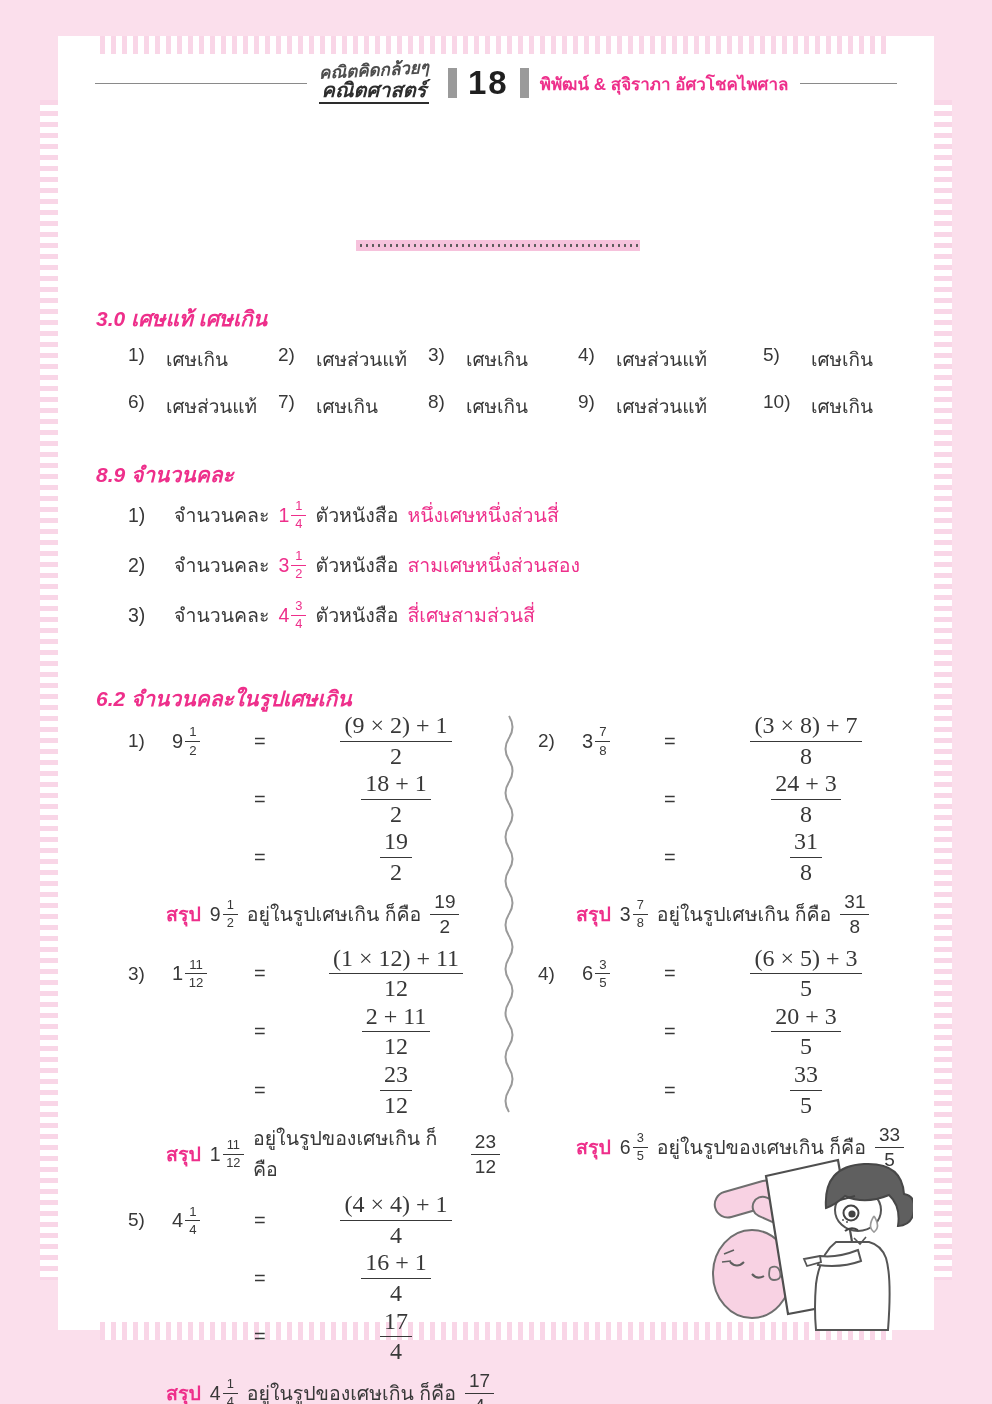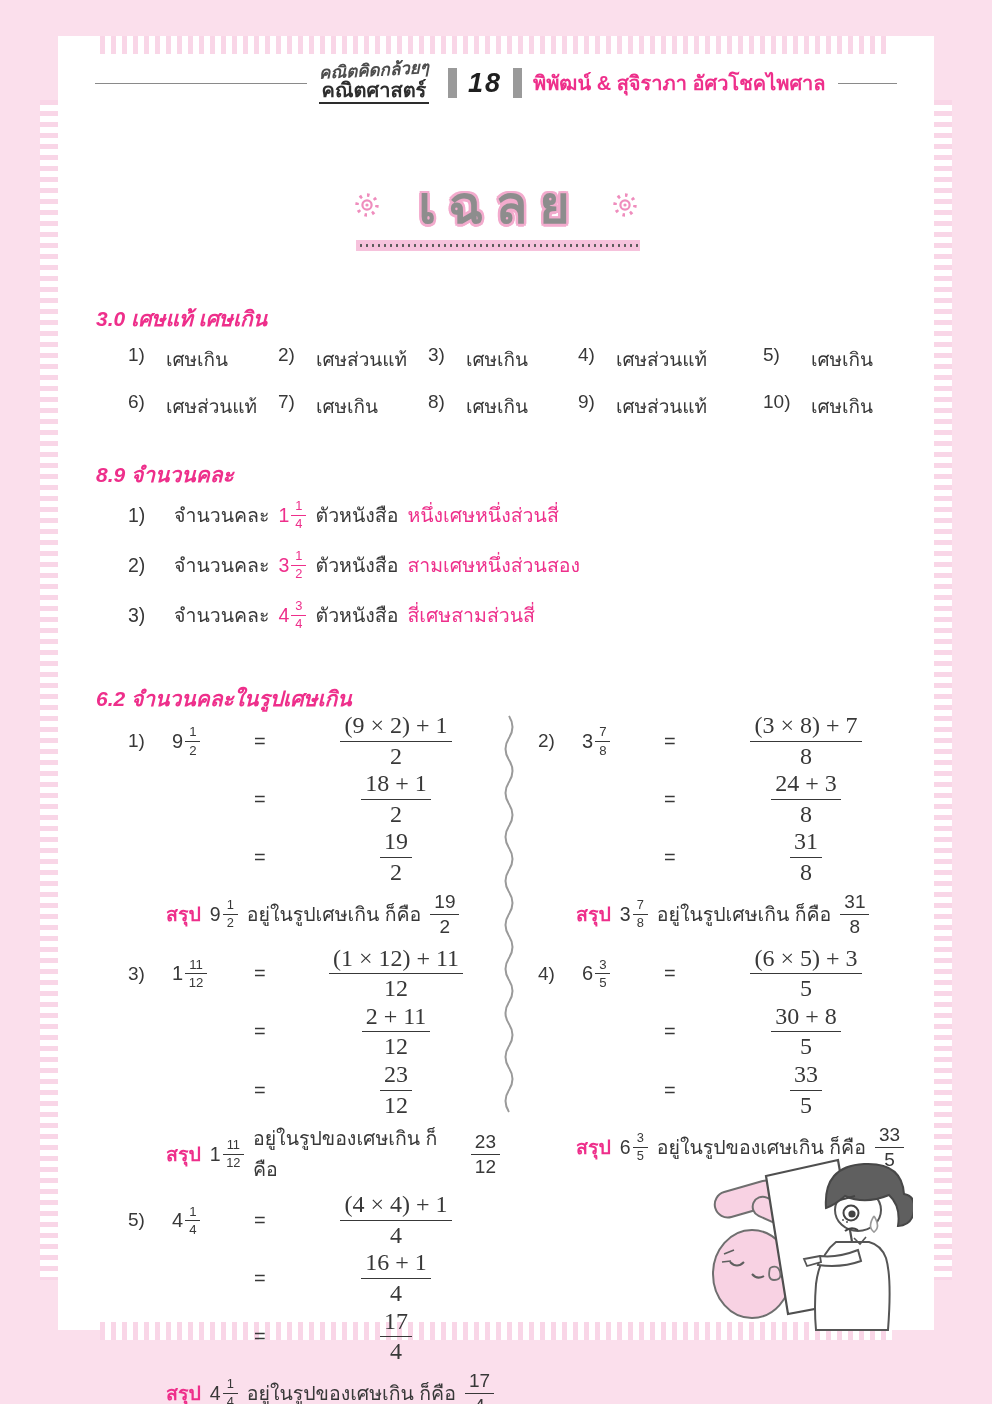"คณิตศาสตร์" .brand-bottom { font-style: none -> italic }
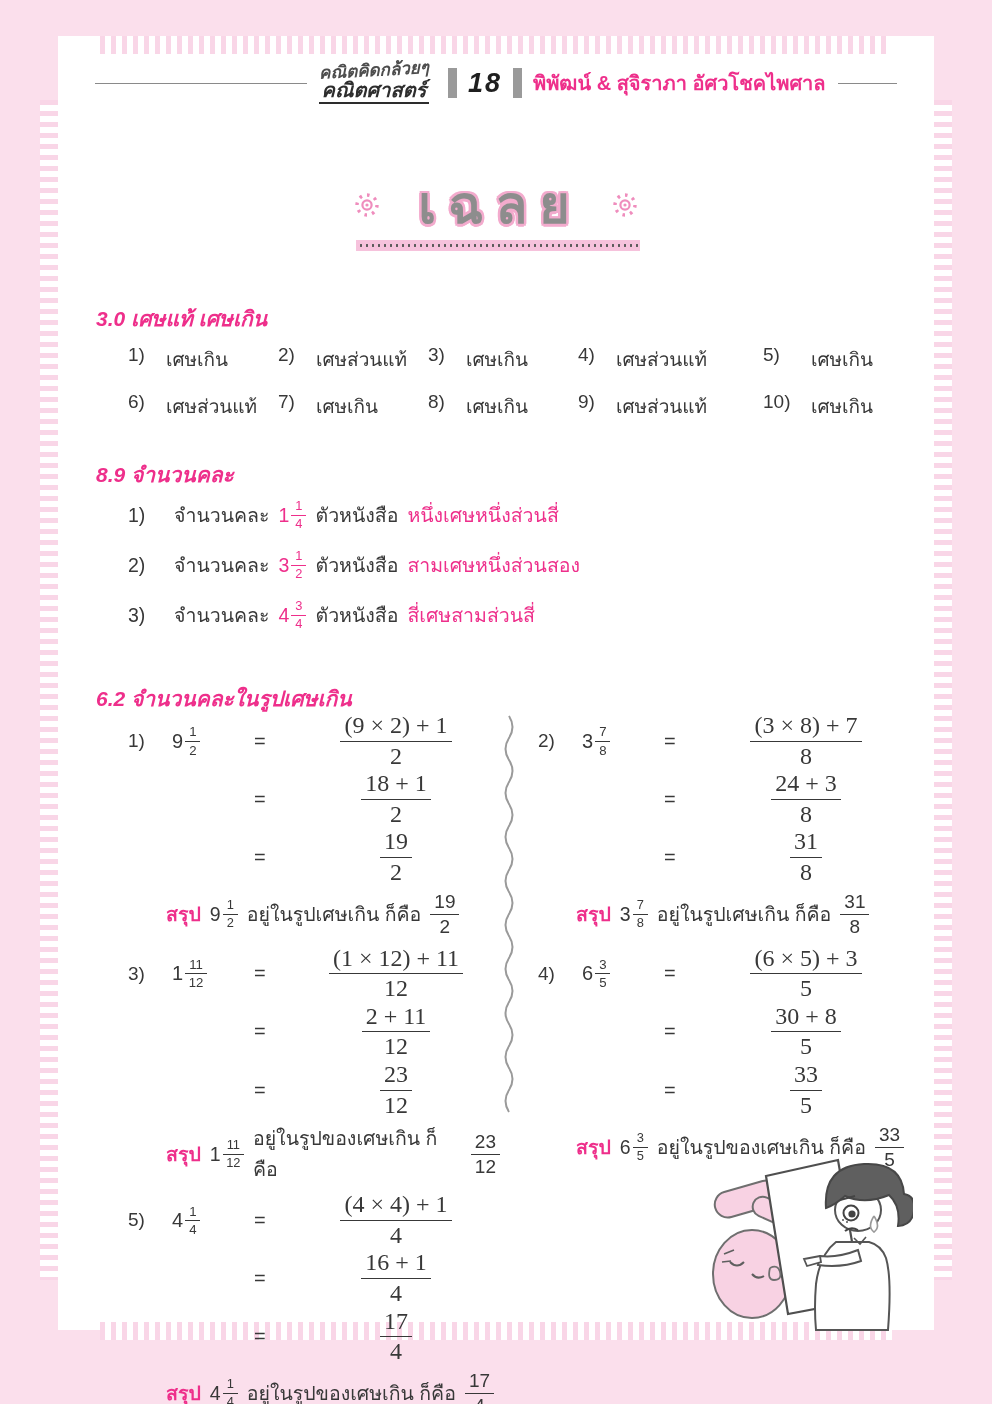"18" .pageno { font-size: 27px -> 33px; font-style: italic -> none }
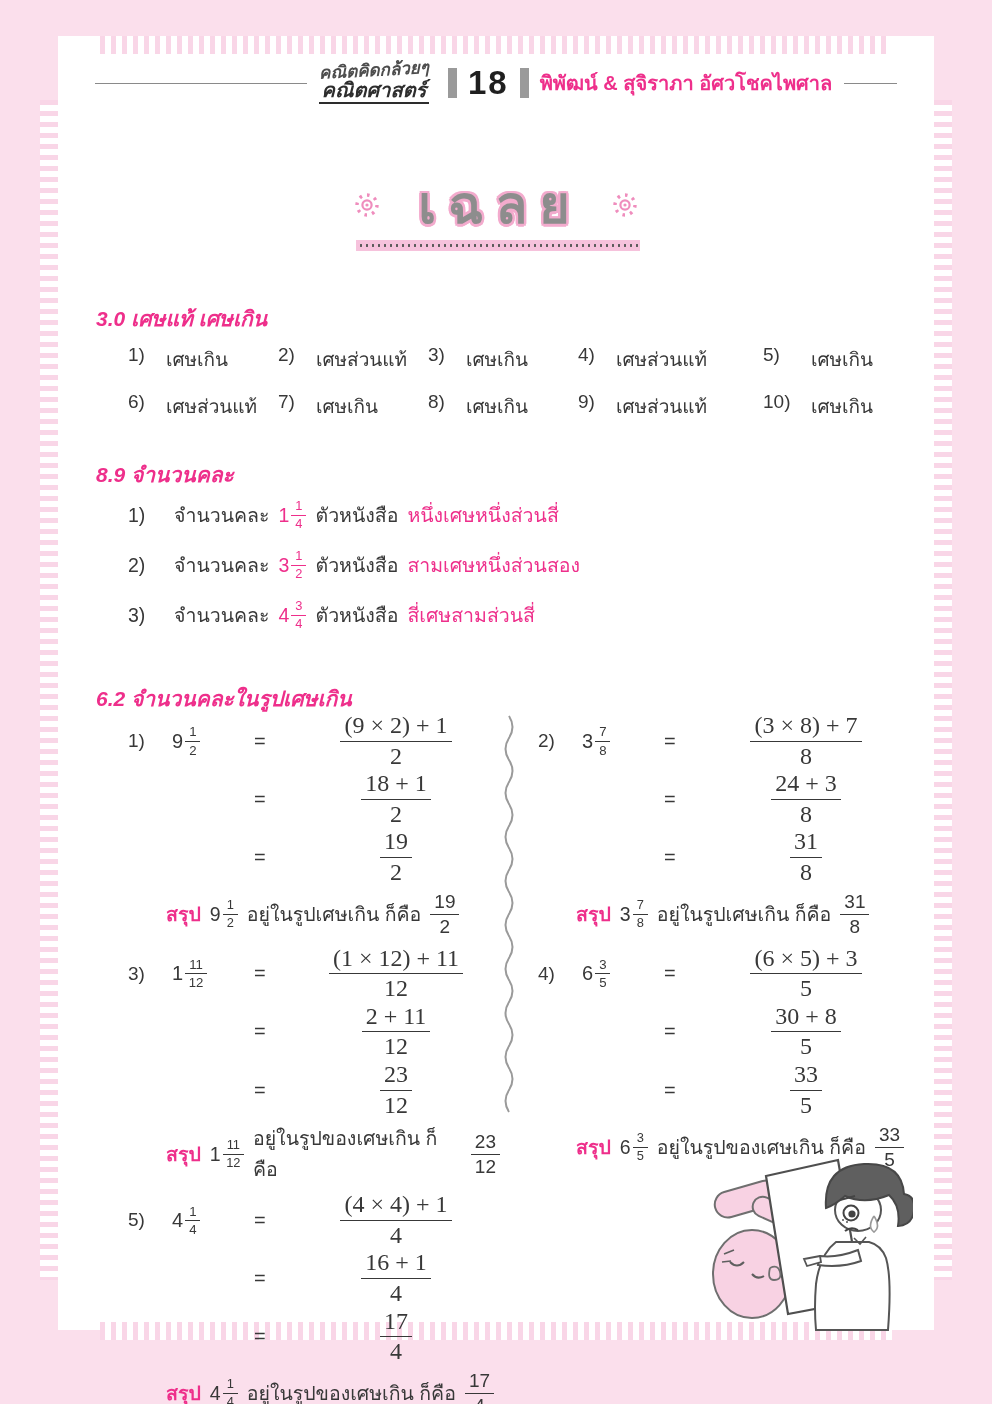"พิพัฒน์ & สุจิราภา อัศวโชคไพศาล" .authors { font-size: 20px -> 17px }
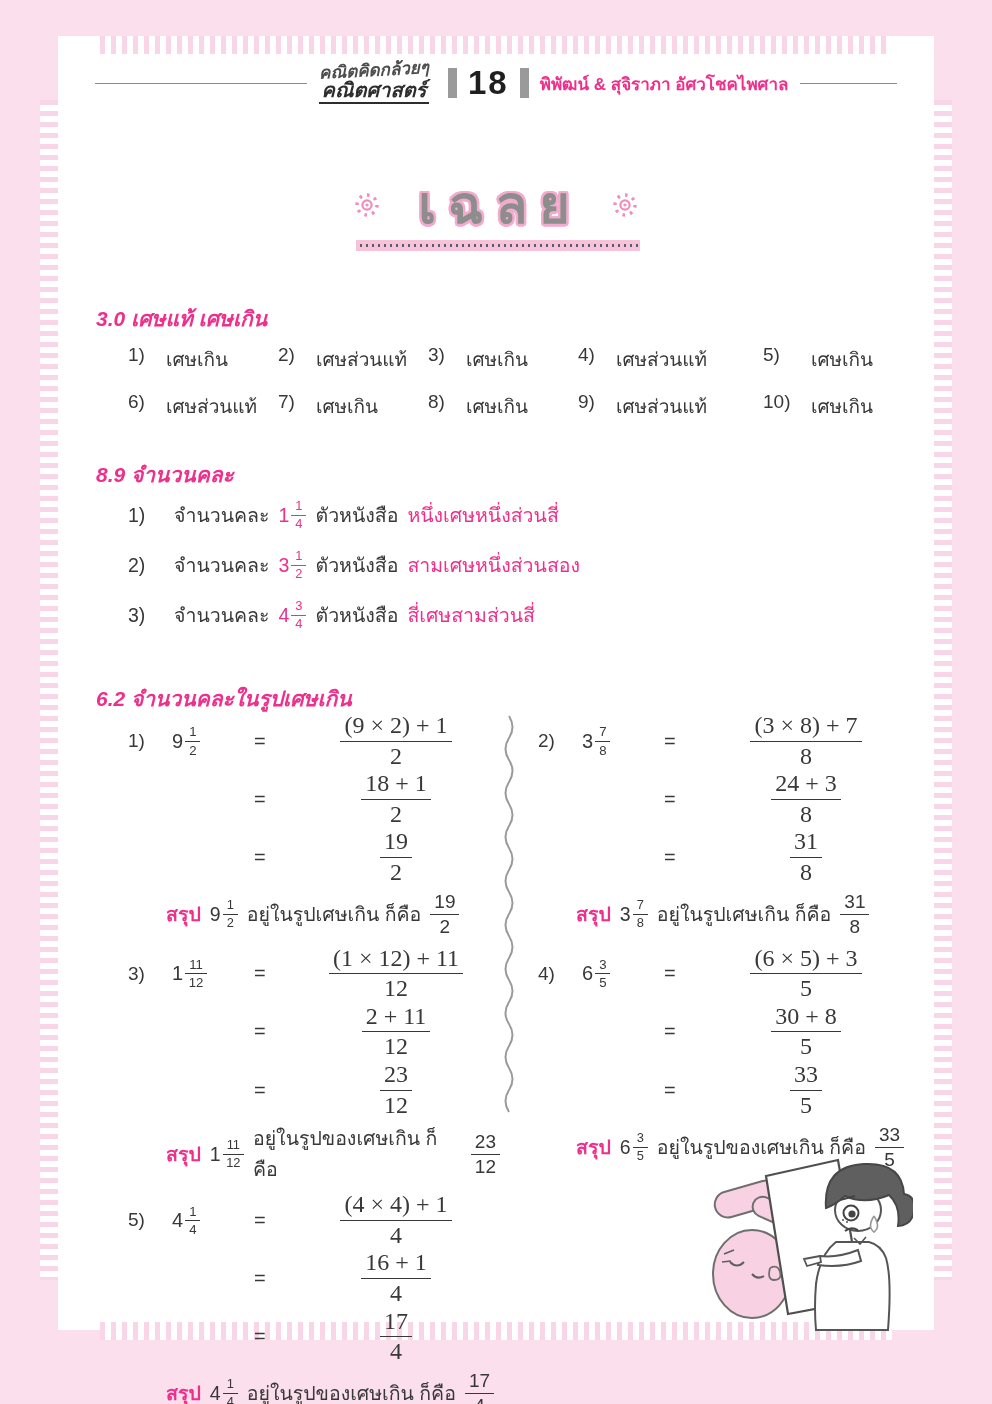"เฉลย" div.titlerow { html: <div> <svg> <circle></circle> <circle></circle> <circle></circle> </svg> <span>เฉลย</span> <svg> <circle></circle> <circle></circle> <circle></circle> </svg> </div> -> none }
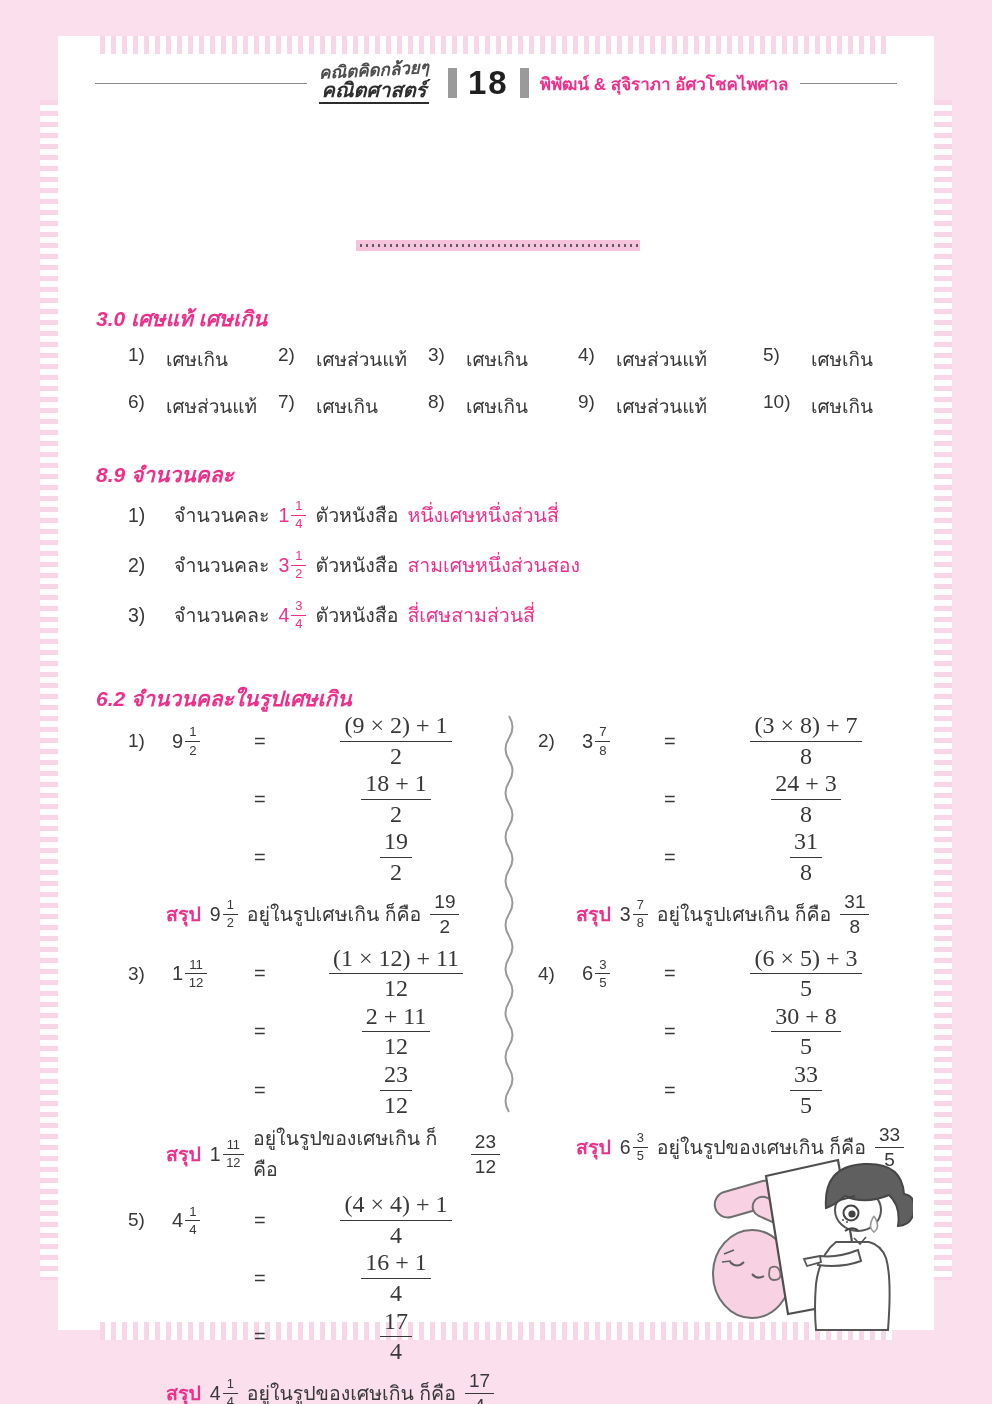"30 + 8" span.fn { text: 30 + 8 -> 20 + 3 }
